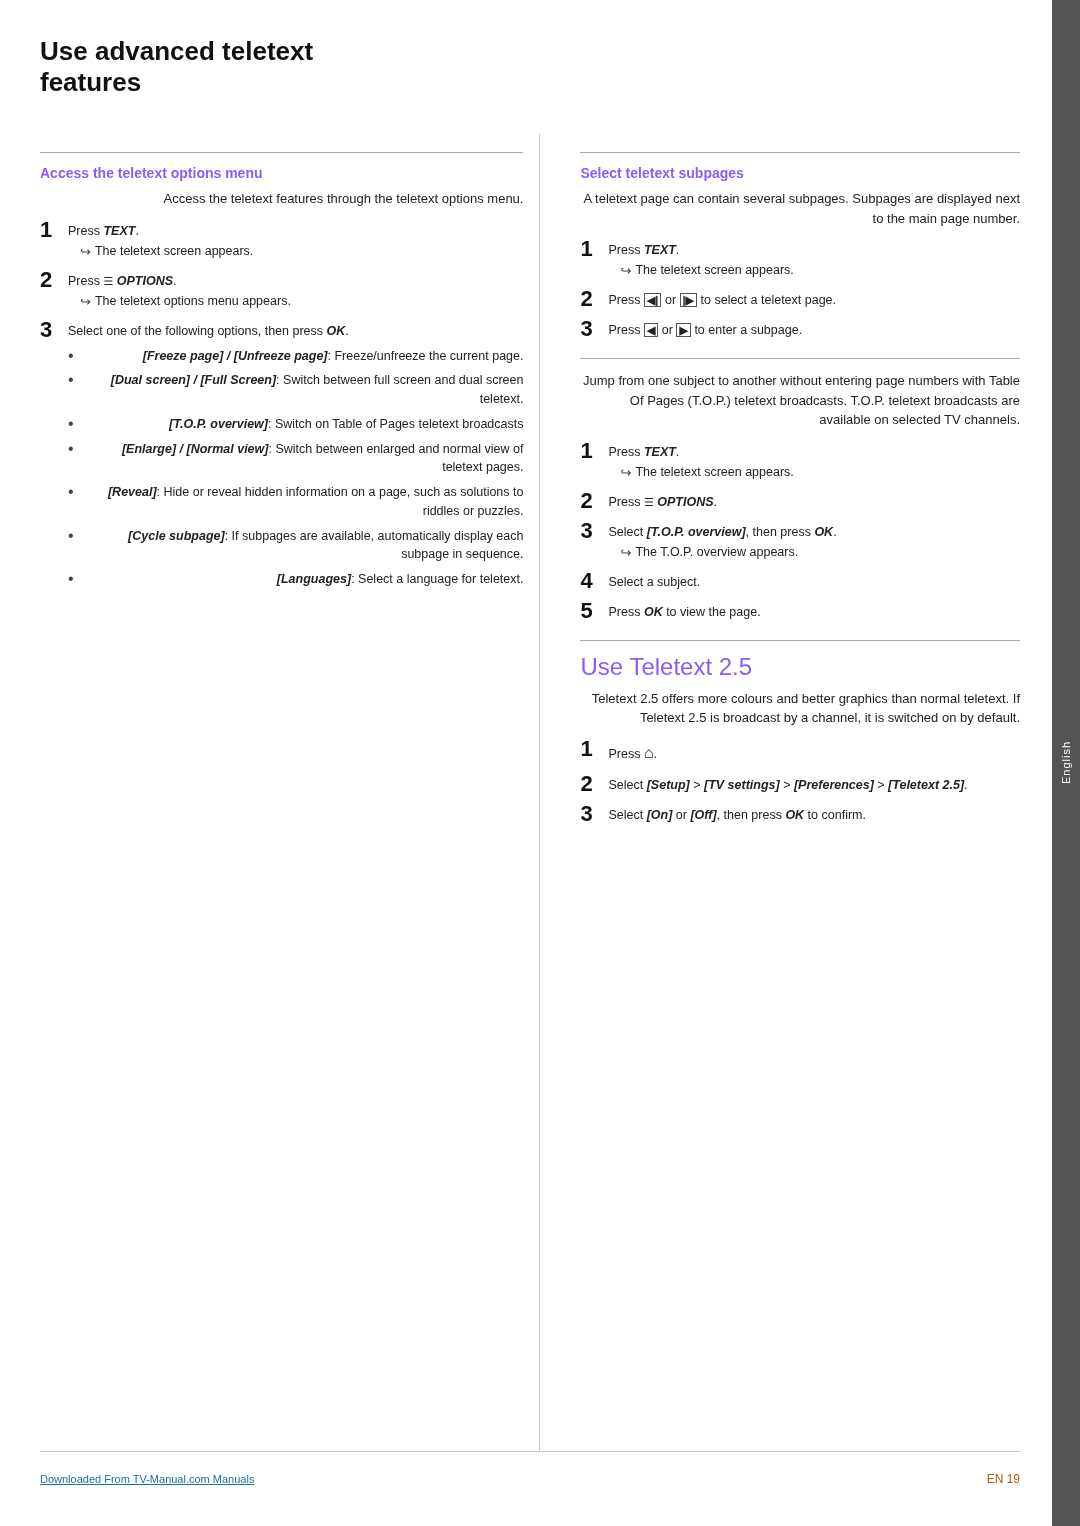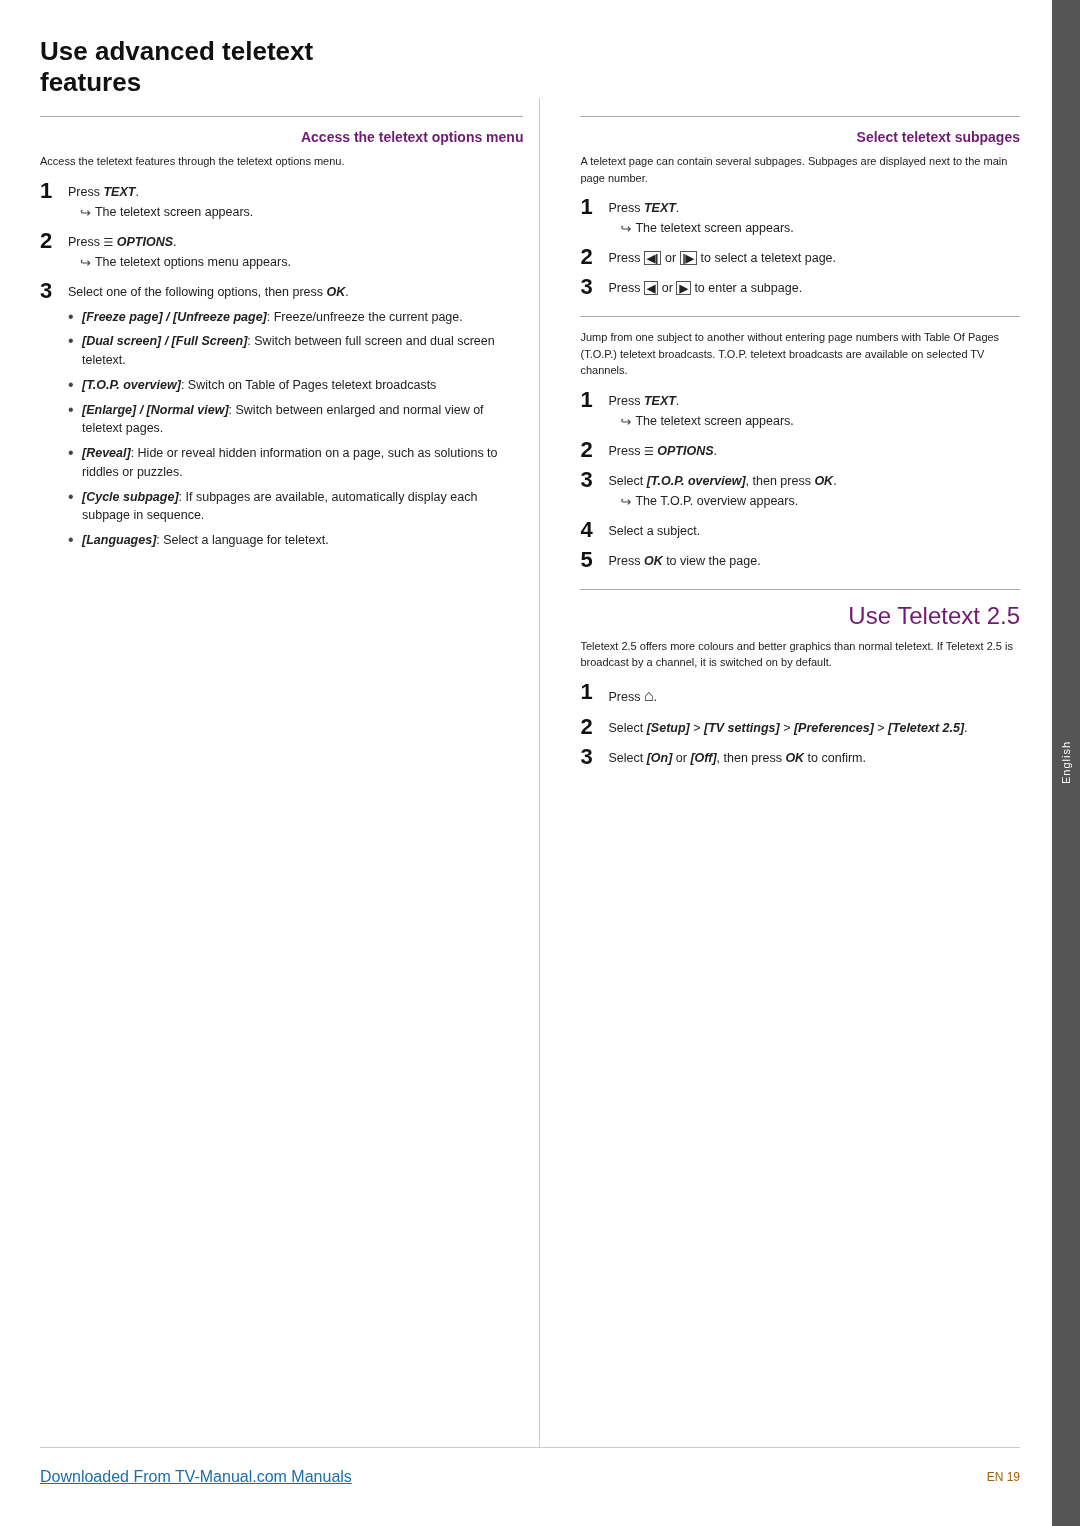"Use advanced teletext" .page-title { margin-bottom: 0 -> 36px }
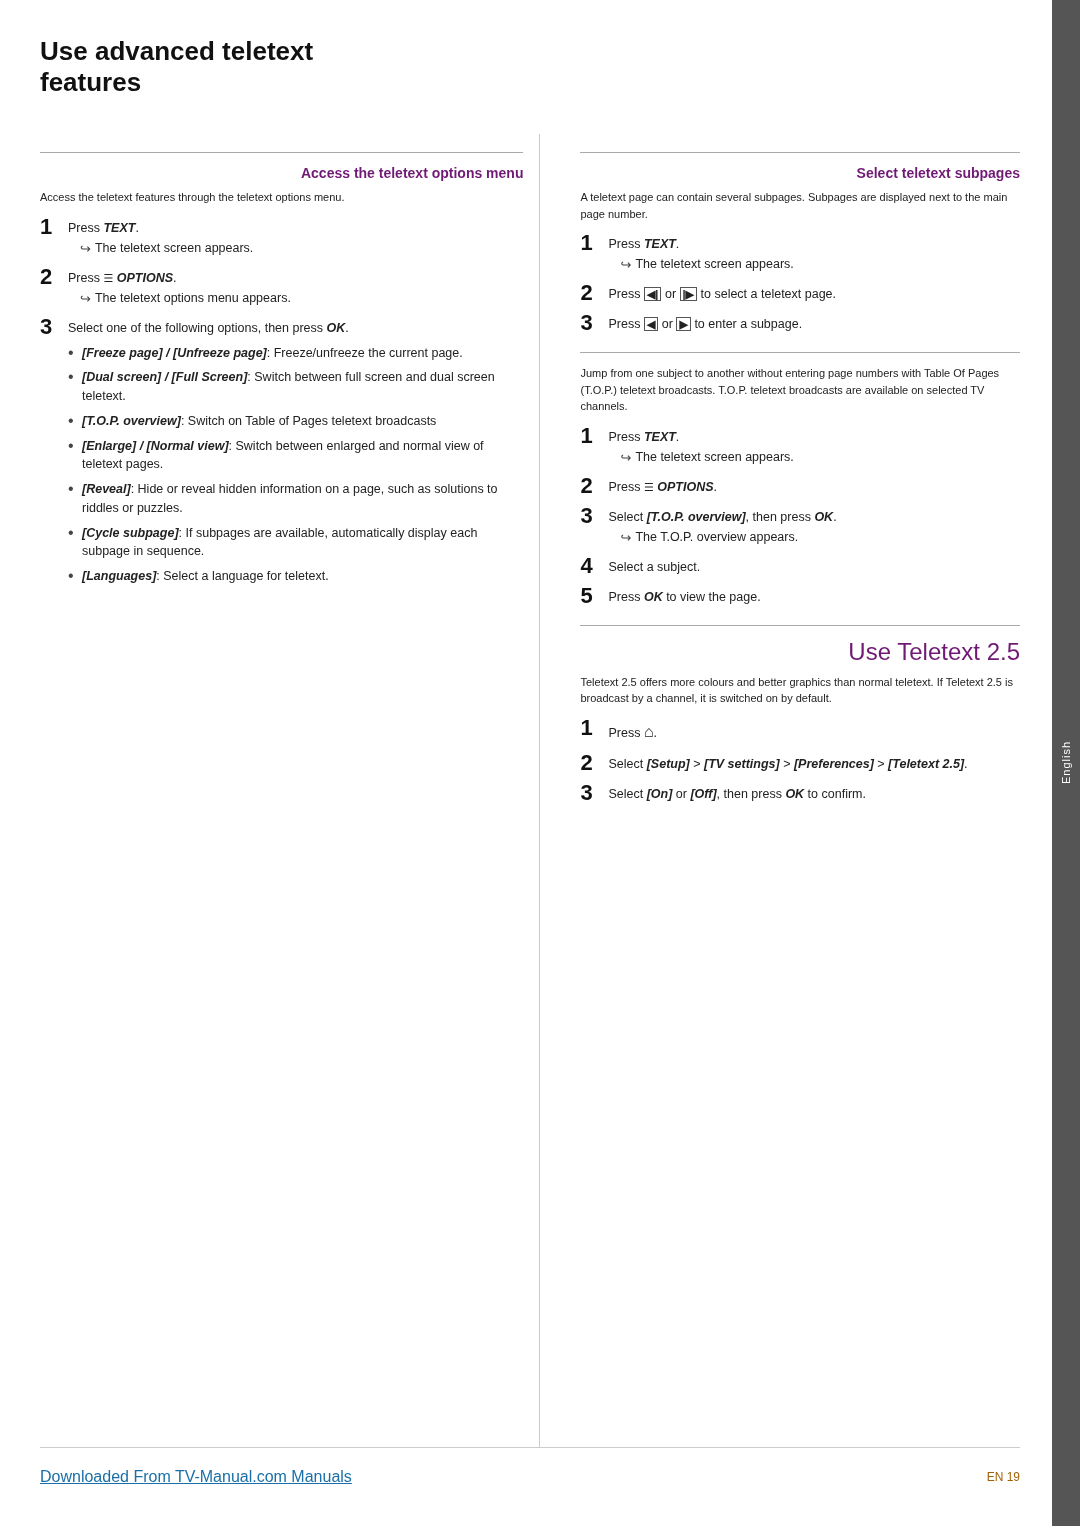"Access the teletext options menu" .section-heading { color: #701a75 -> #8b5cf6; text-align: right -> none }
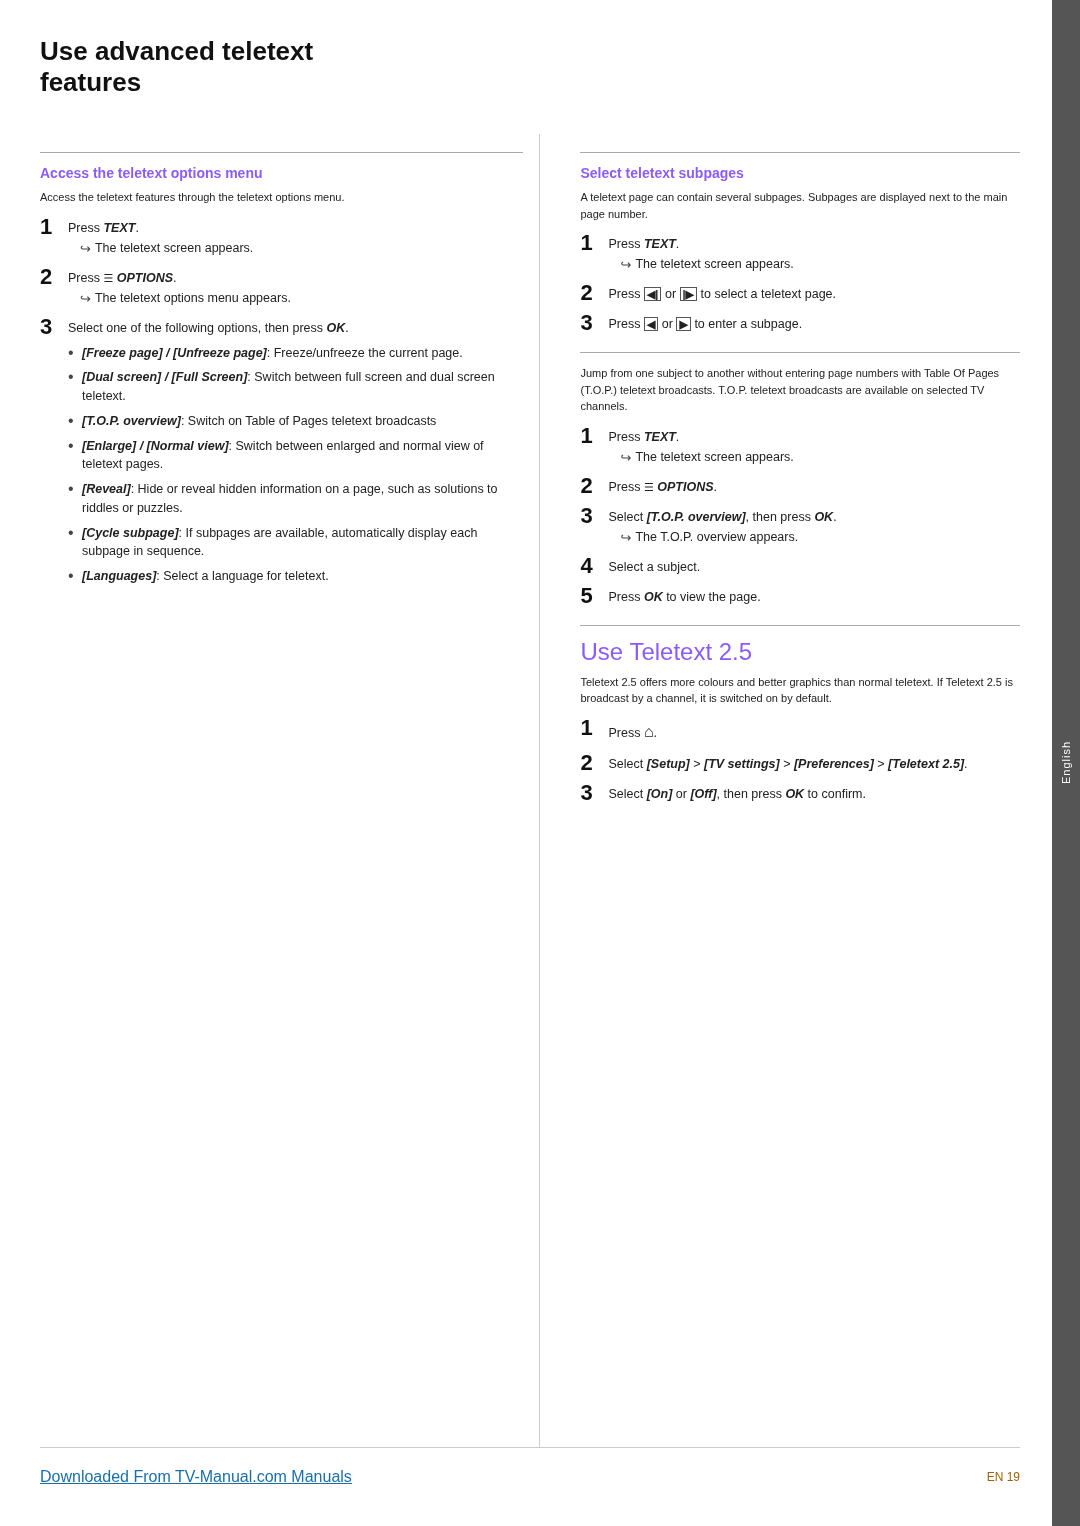"Access the teletext features through" .section-intro { font-size: 11px -> 13px; text-align: none -> right }
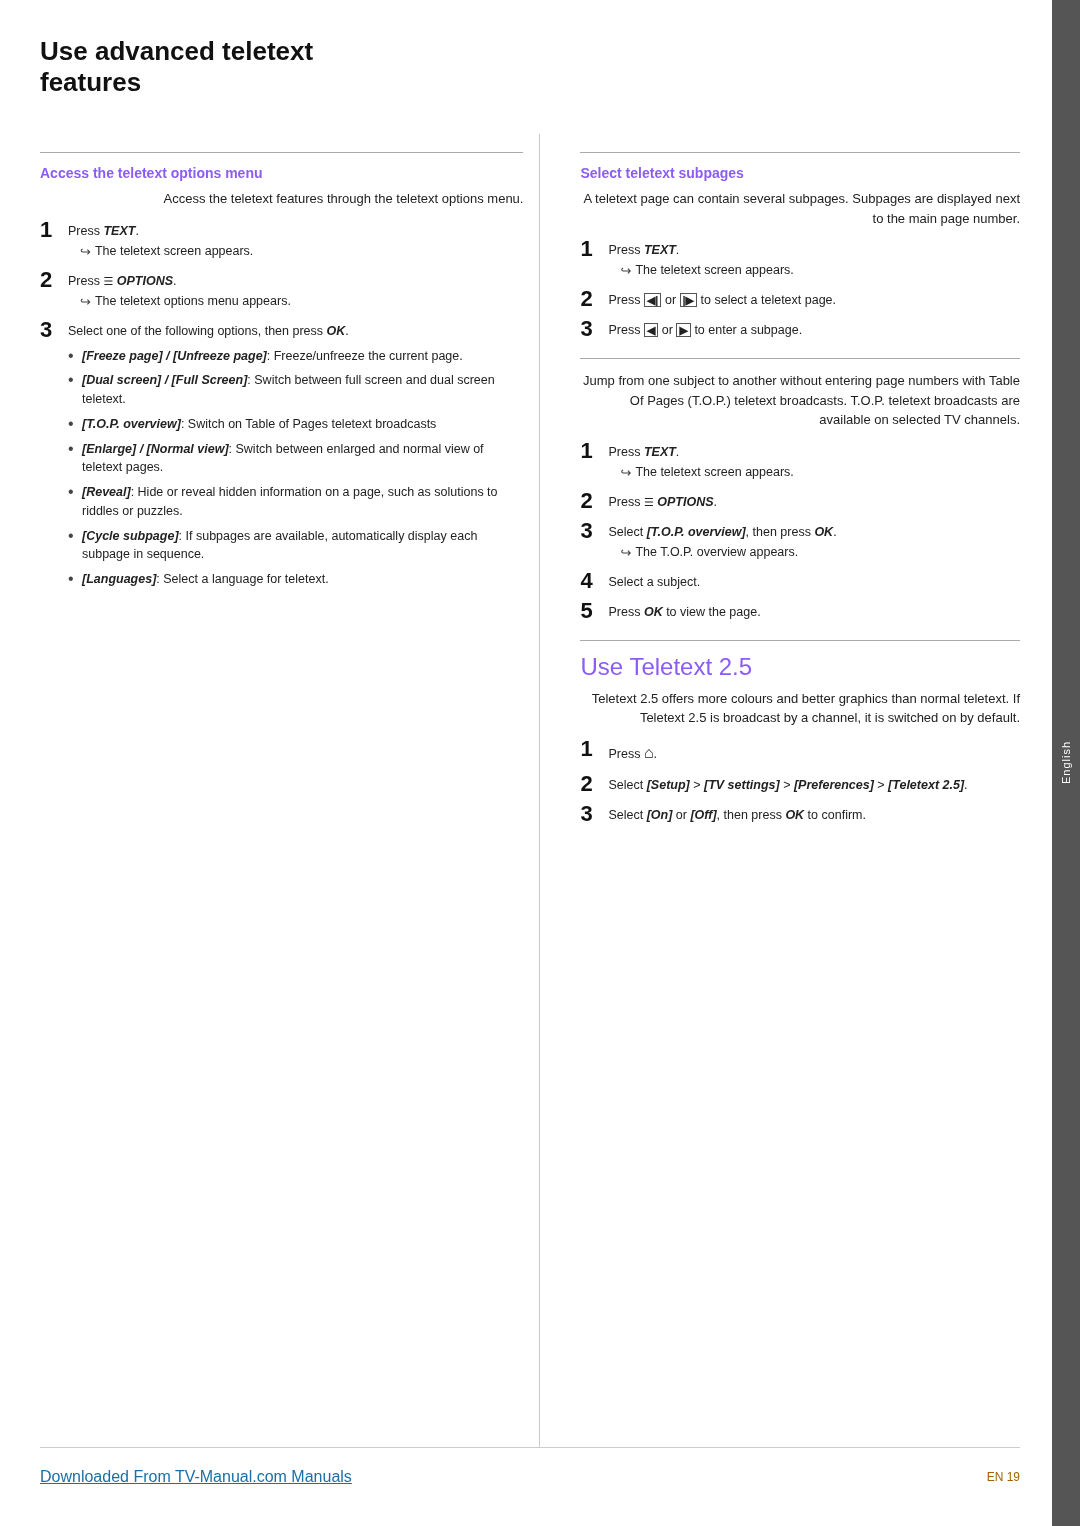"[Freeze page] / [Unfreeze page]:" .bullet-text { text-align: none -> right }
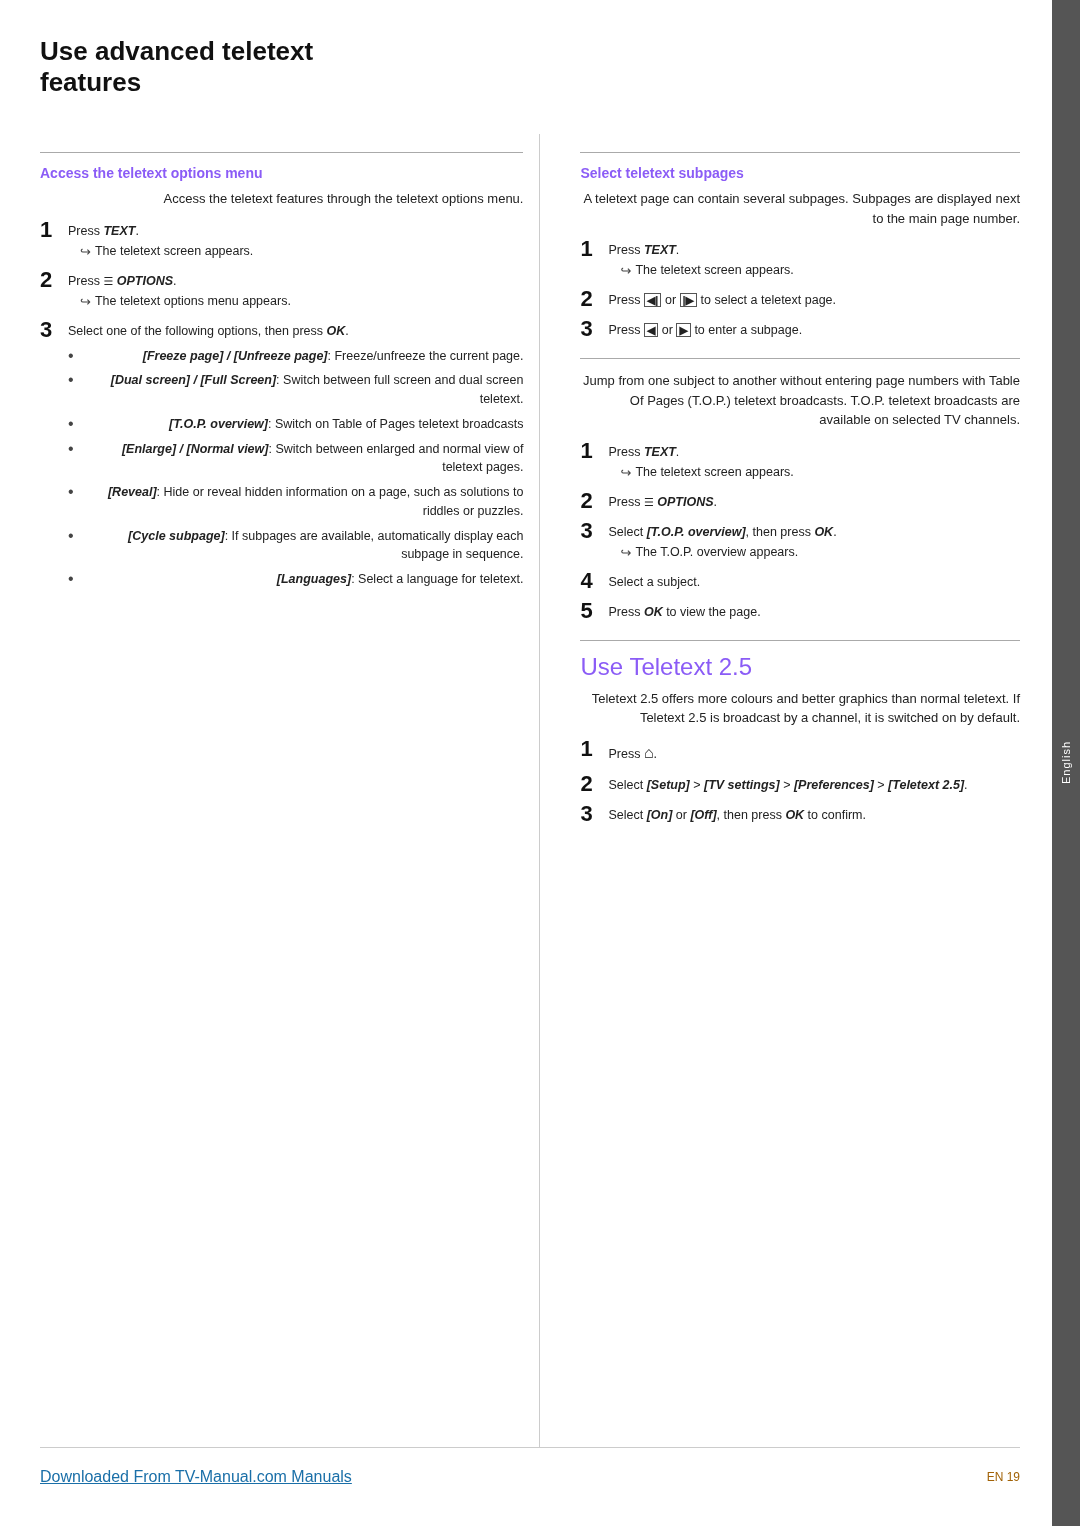"Downloaded From TV-Manual.com Manuals" .footer-link { font-size: 16px -> 11px }
